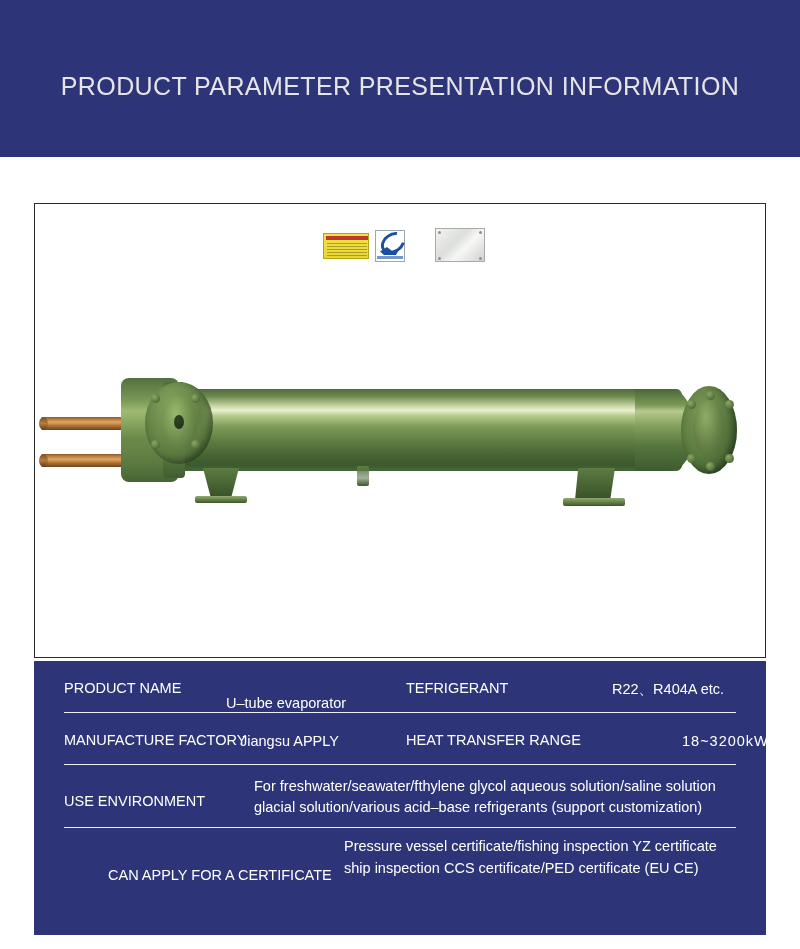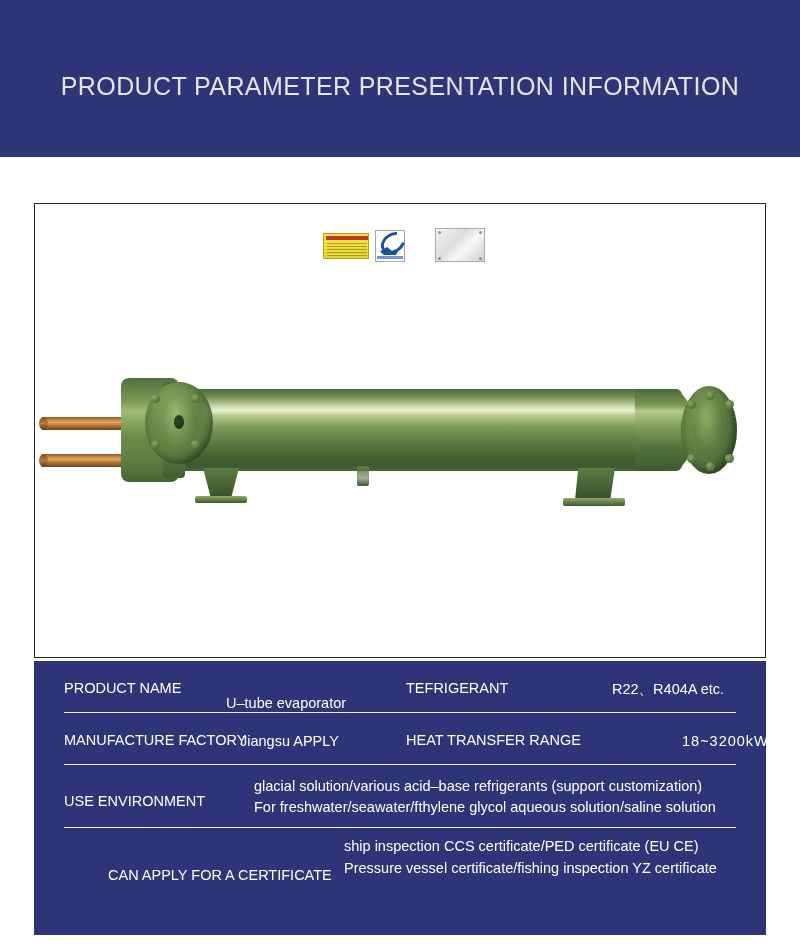"glacial solution/various acid–base" div { order: before "For freshwater/seawater/fthylene glycol" -> after "For freshwater/seawater/fthylene glycol" }
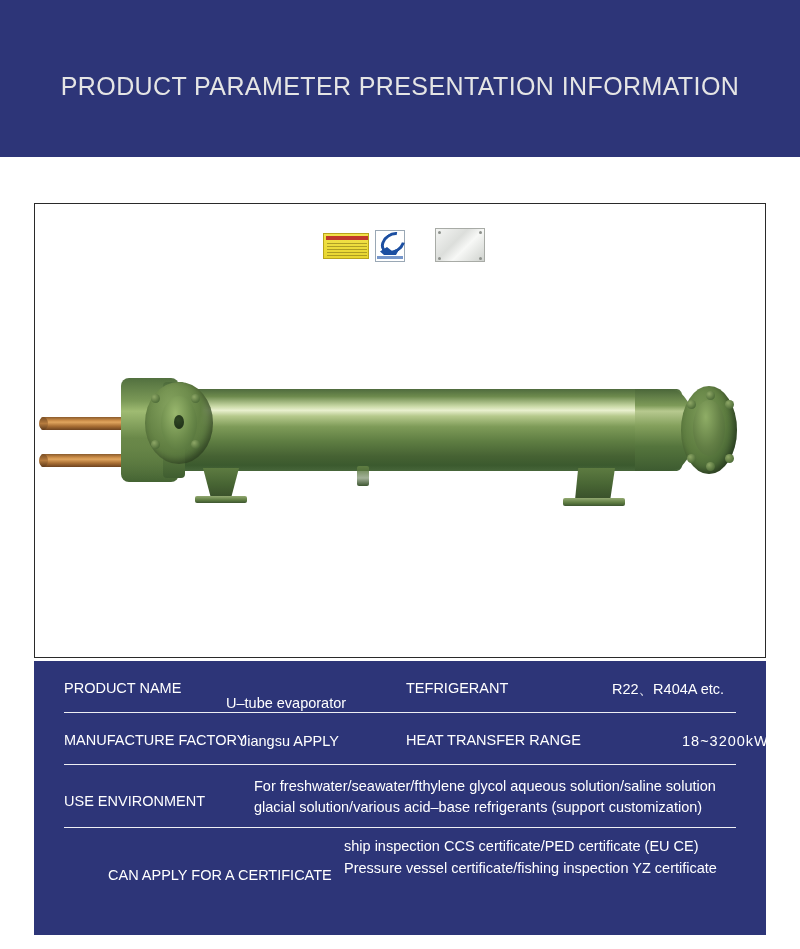"ship inspection CCS certificate/PED" div { order: before "Pressure vessel certificate/fishing" -> after "Pressure vessel certificate/fishing" }
